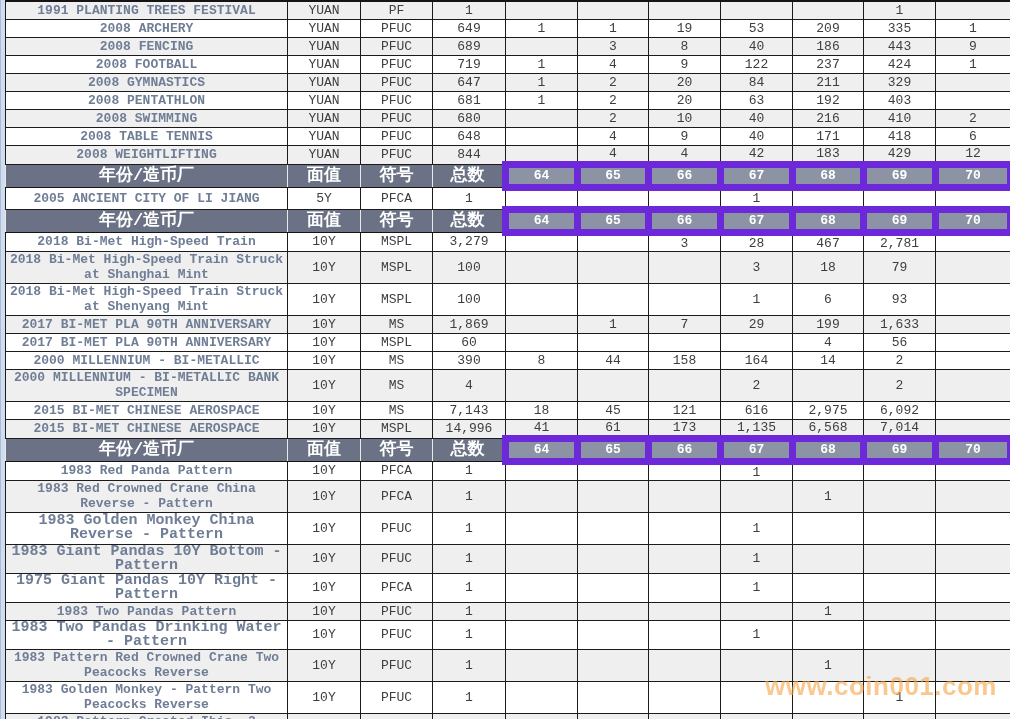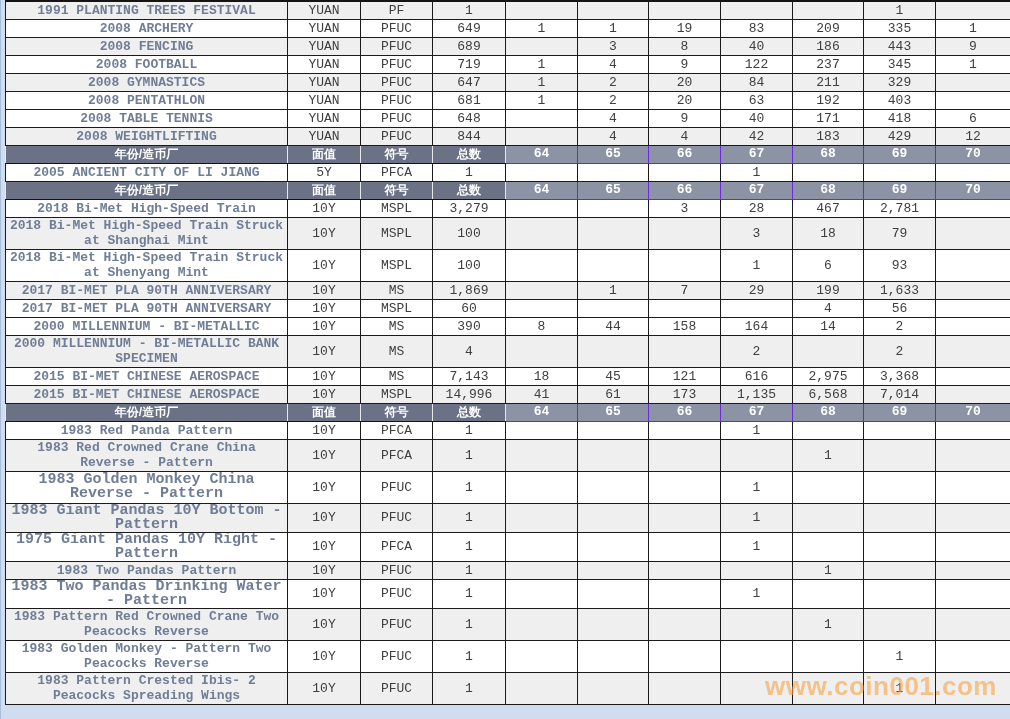"83" td.num-cell { text: 83 -> 53 }
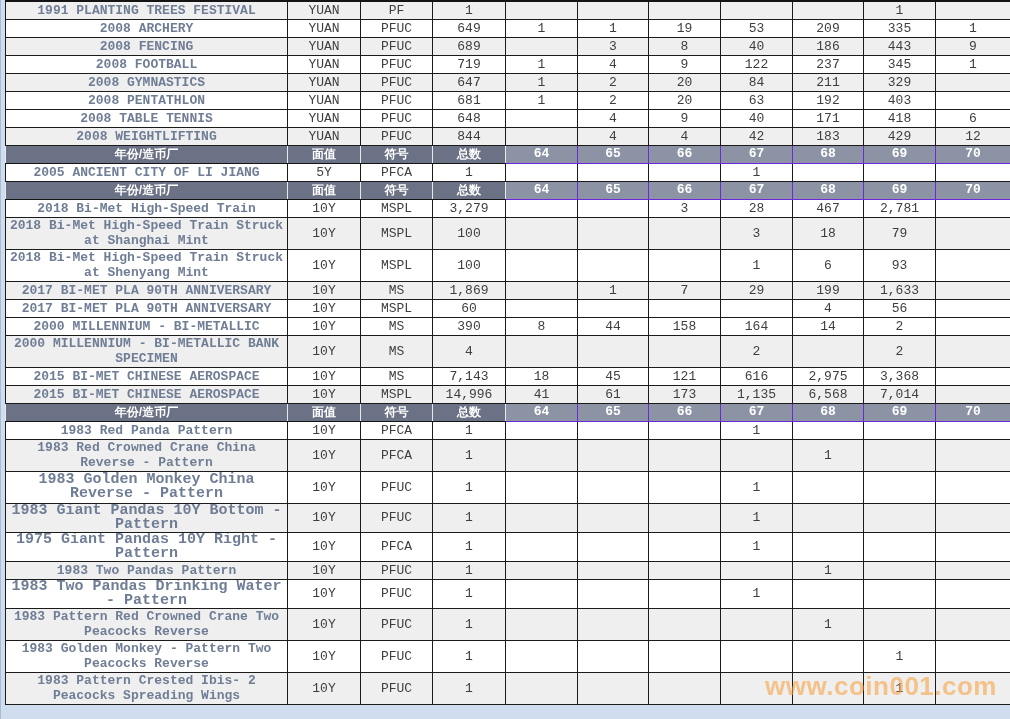"345" td.num-cell { text: 345 -> 424 }
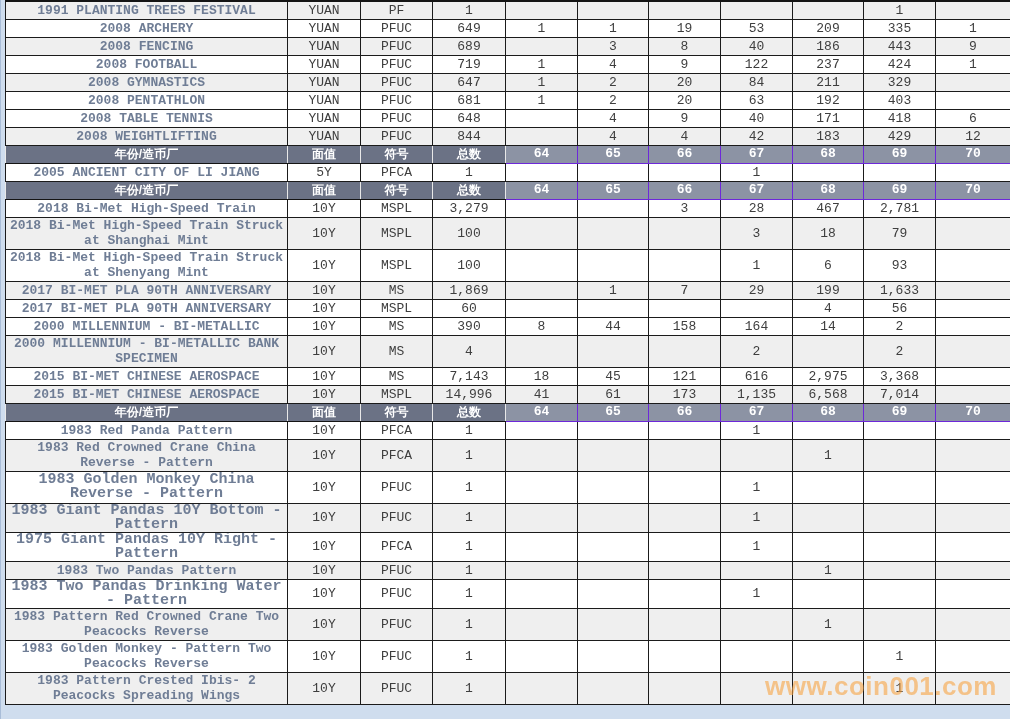"2008 SWIMMING" tr.coin-row { html: none -> <tr> <td>2008 SWIMMING</td> <td>YUAN</td> <td>PFUC</td> <td>680</td> <td></td> <td>2</td> <td>10</td> <td>40</td> <td>216</td> <td>410</td> <td>2</td> </tr> }
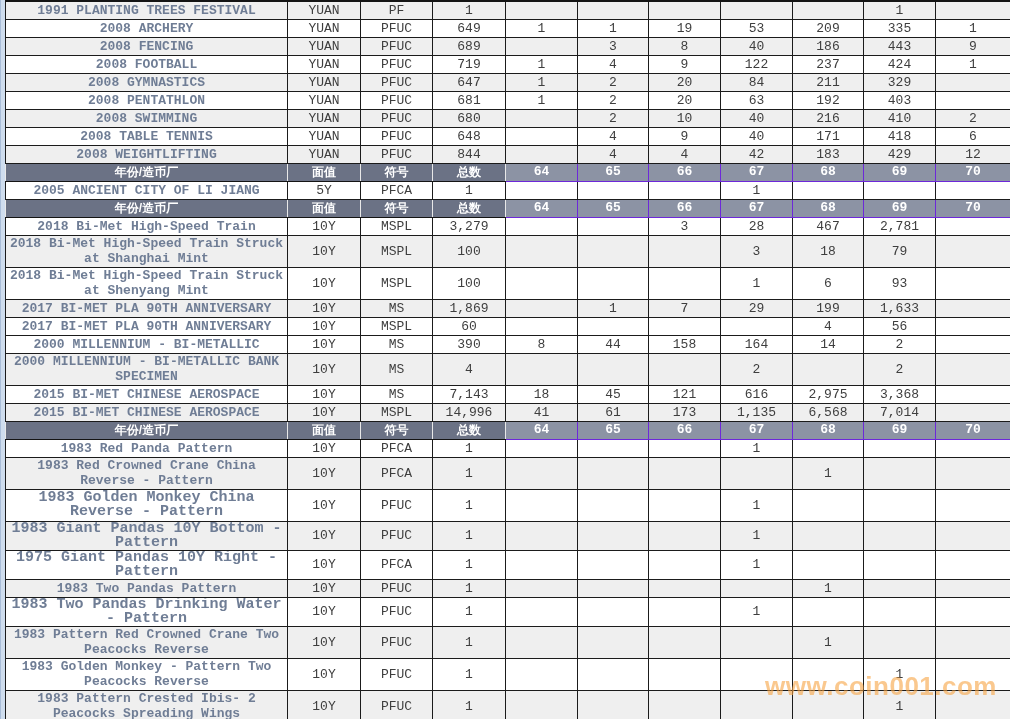"年份/造币厂" th.hdr-dark { font-family: Liberation Sans, sans-serif -> Liberation Mono, monospace; font-size: 12px -> 17px }
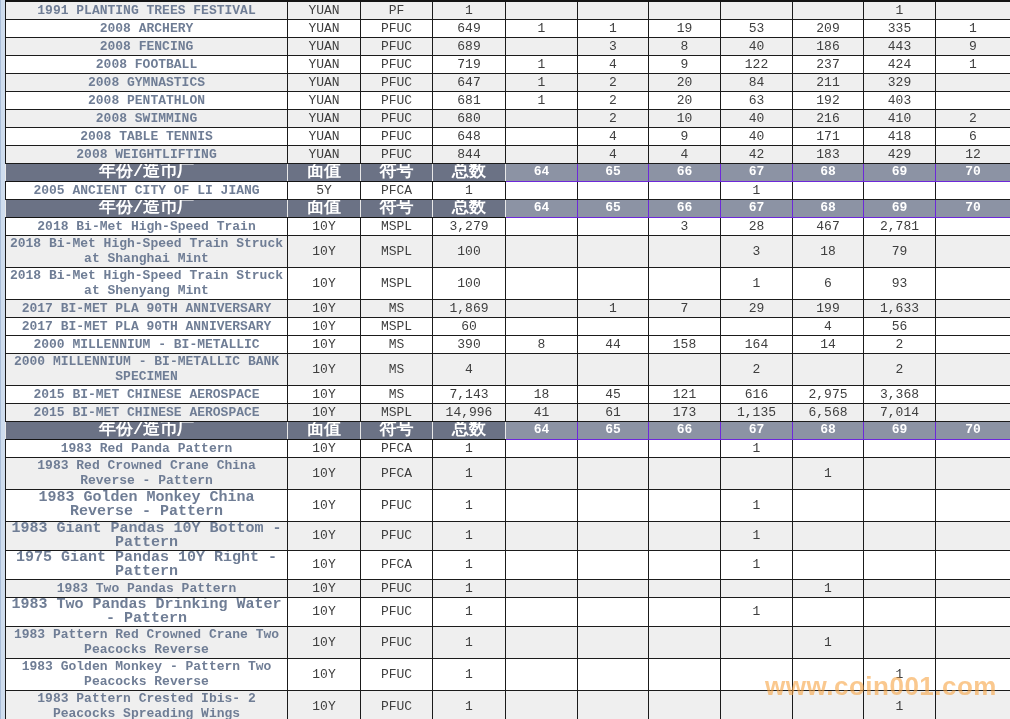"64" th.hdr-light { border: 1px solid #6d28d9 -> 7px solid #6d28d9 }
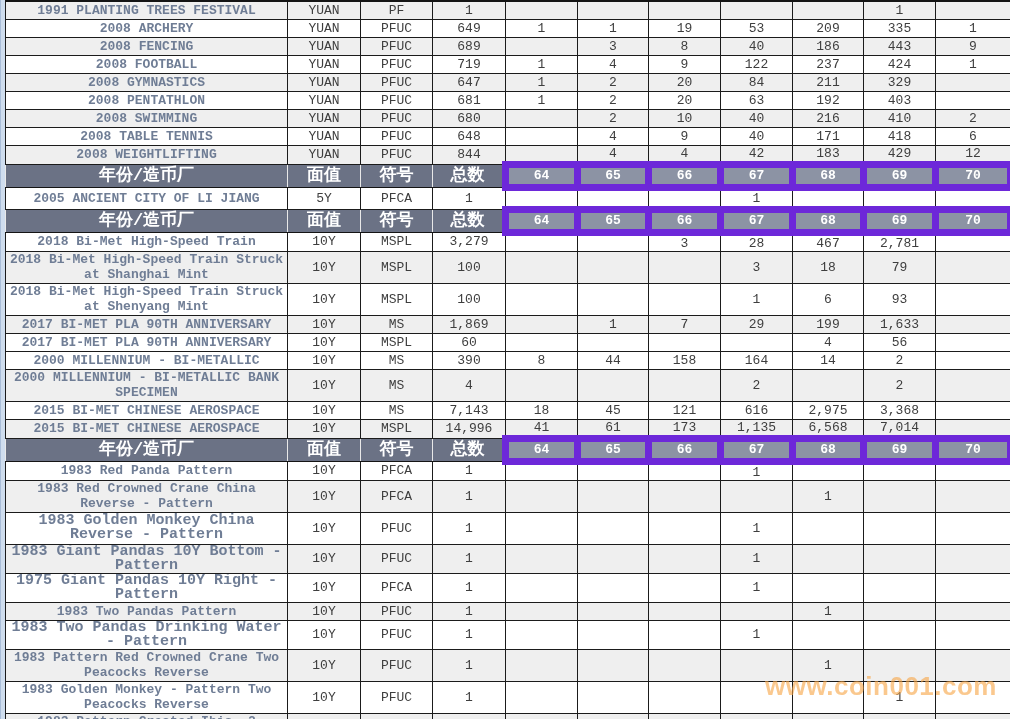"3,368" td.num-cell { text: 3,368 -> 6,092 }
